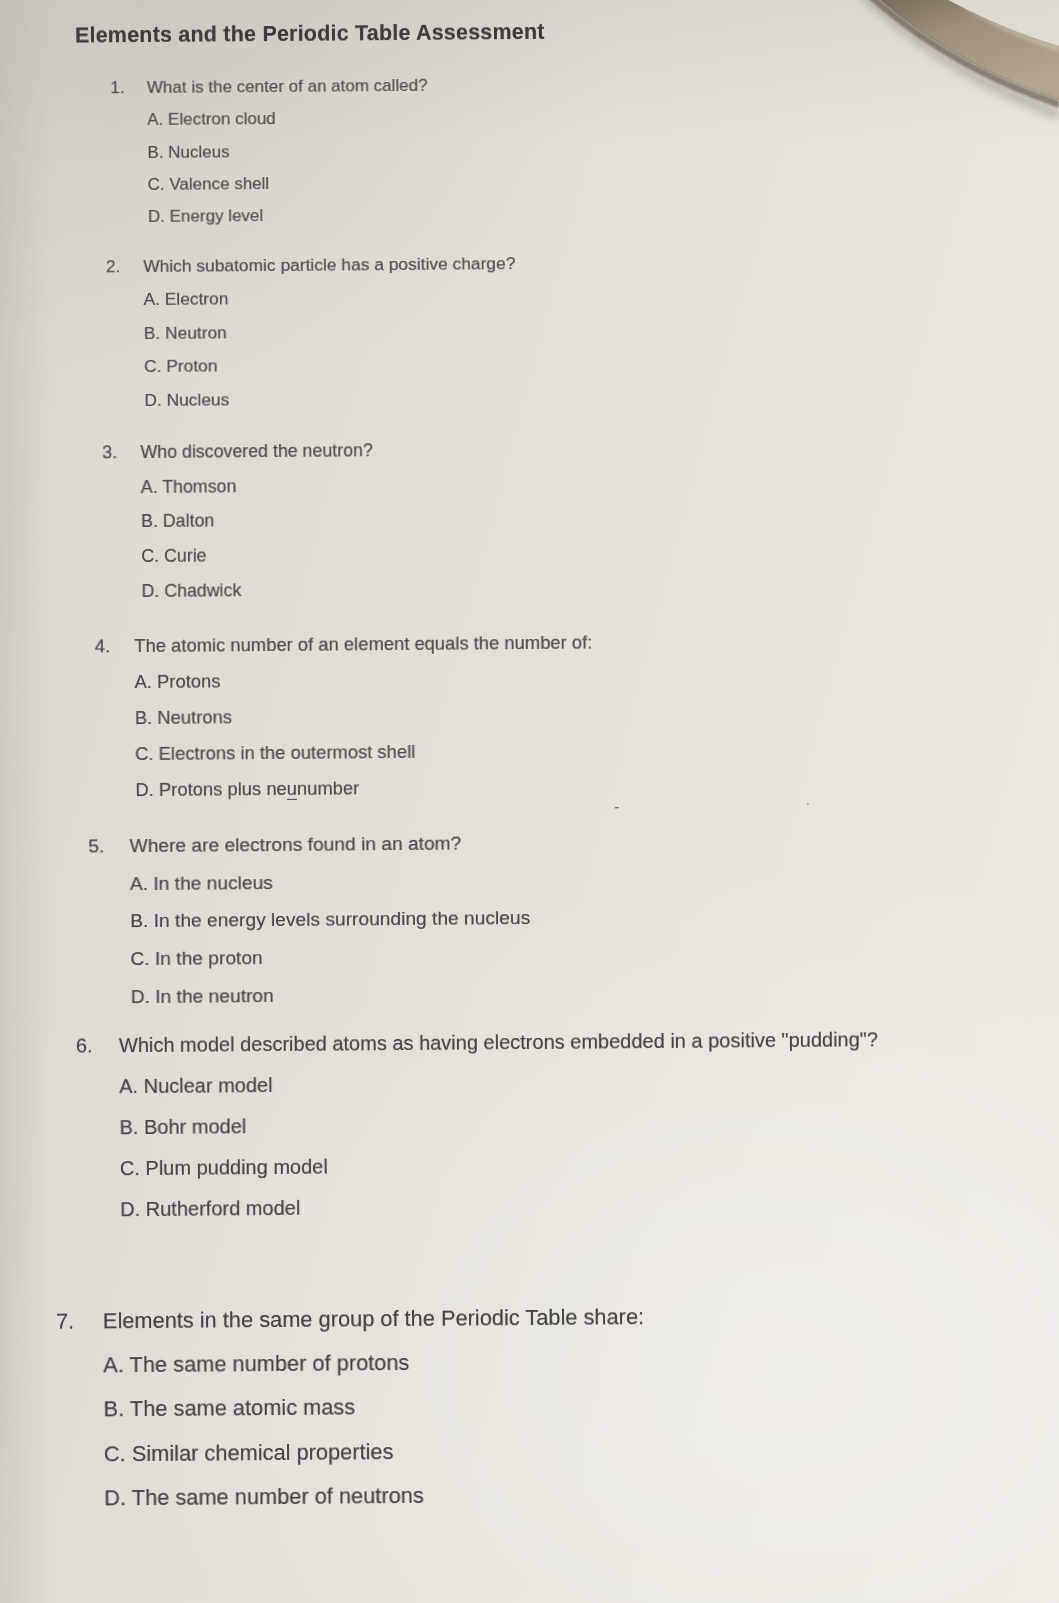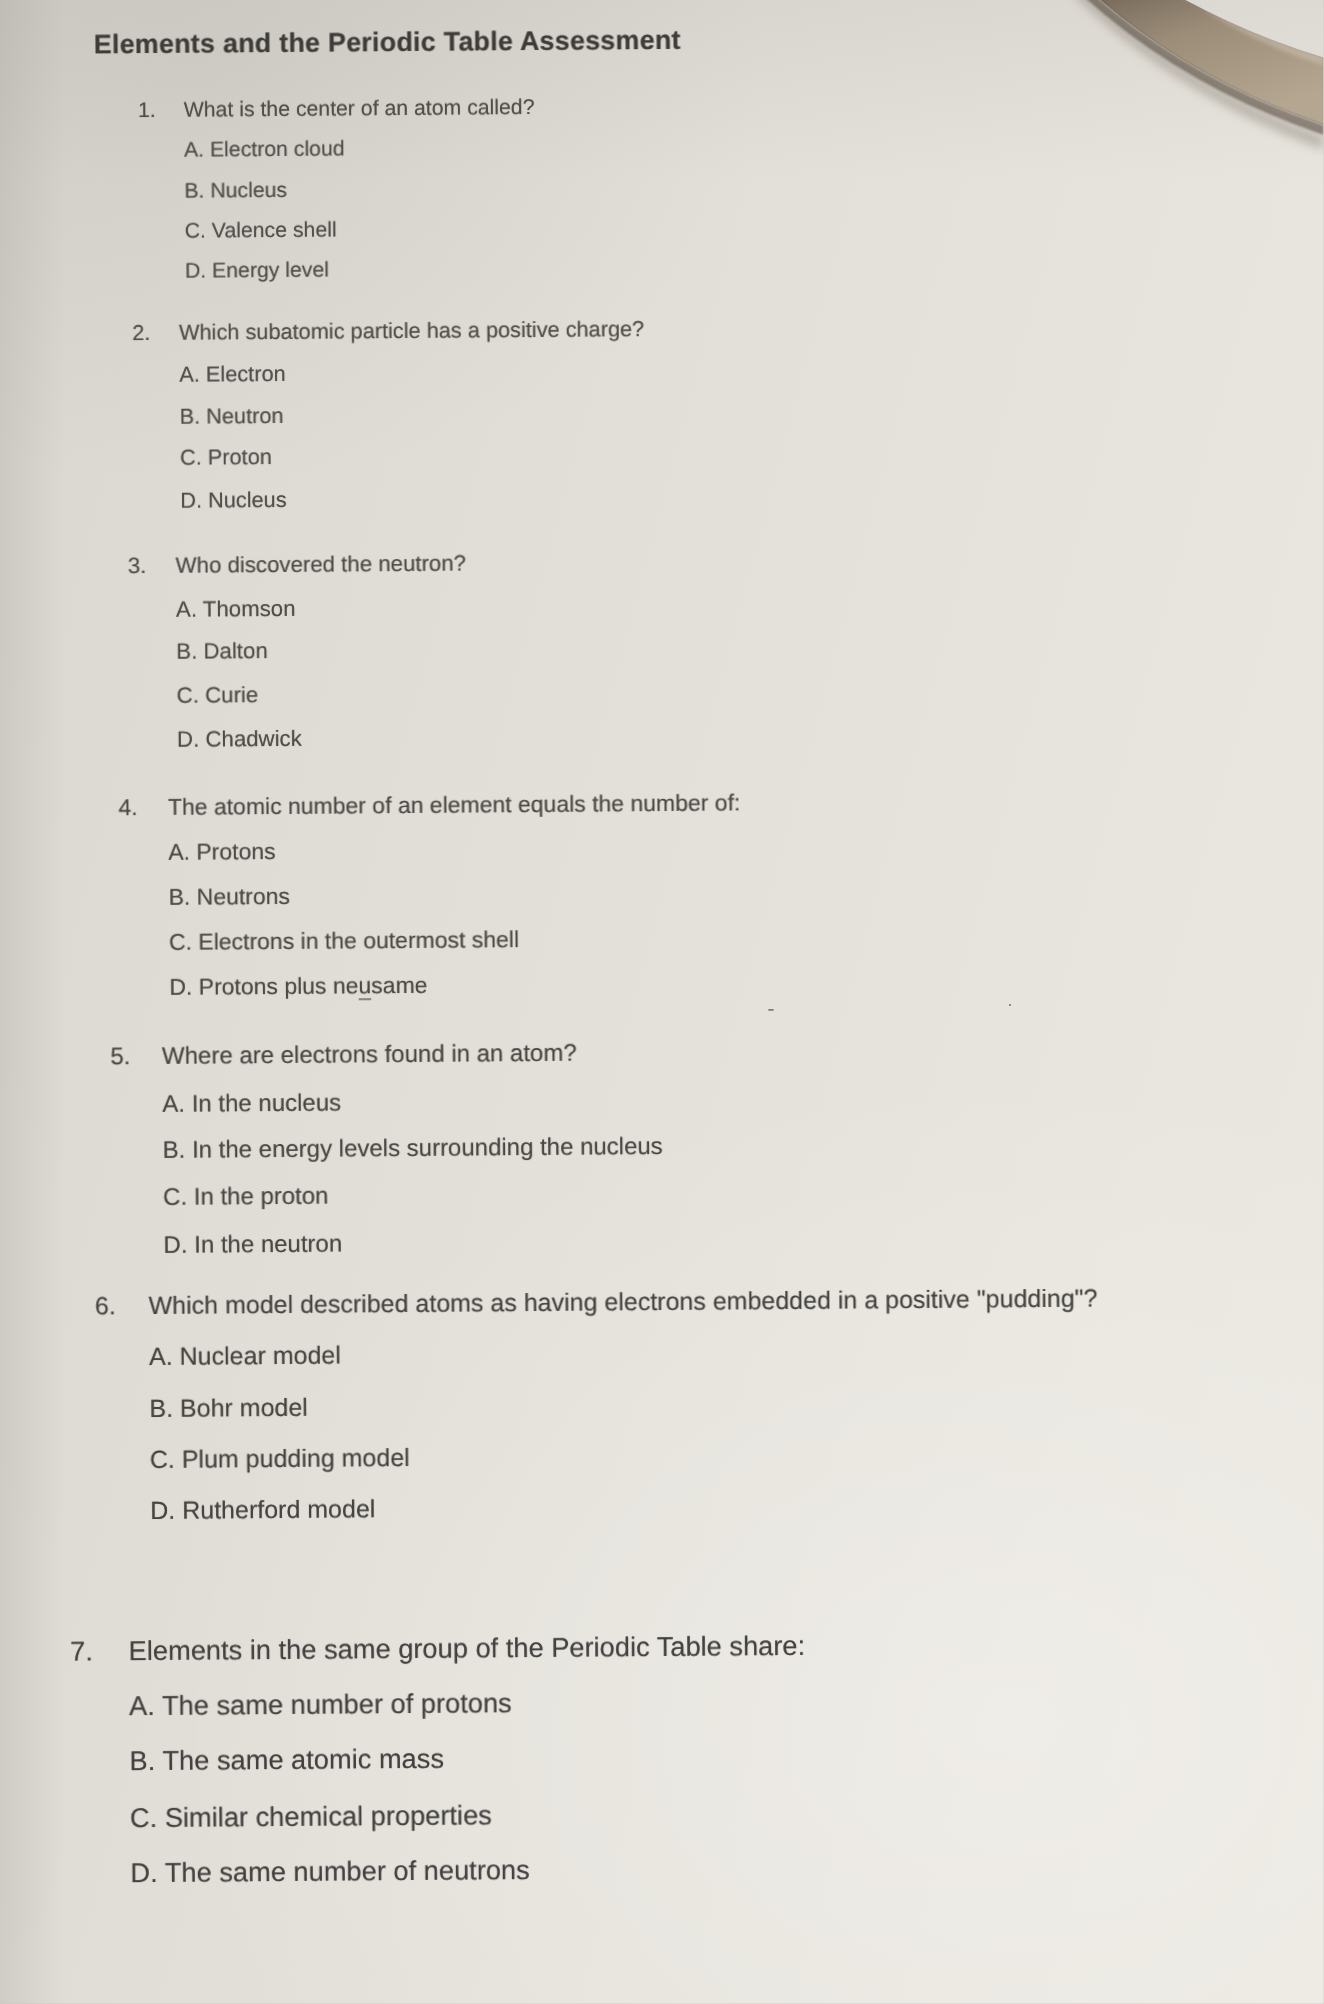"same" span { text: same -> number }
